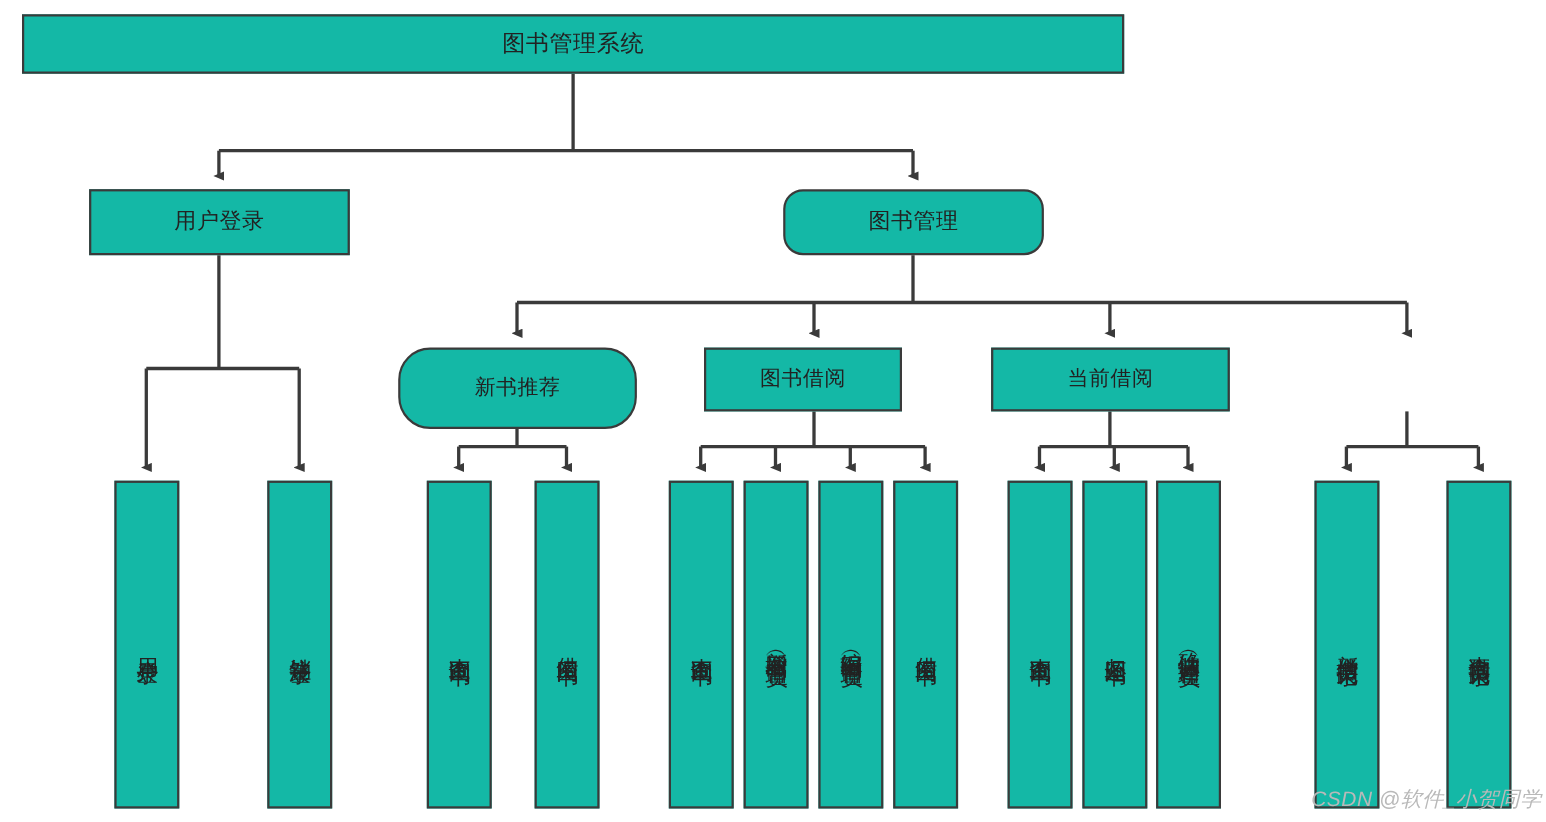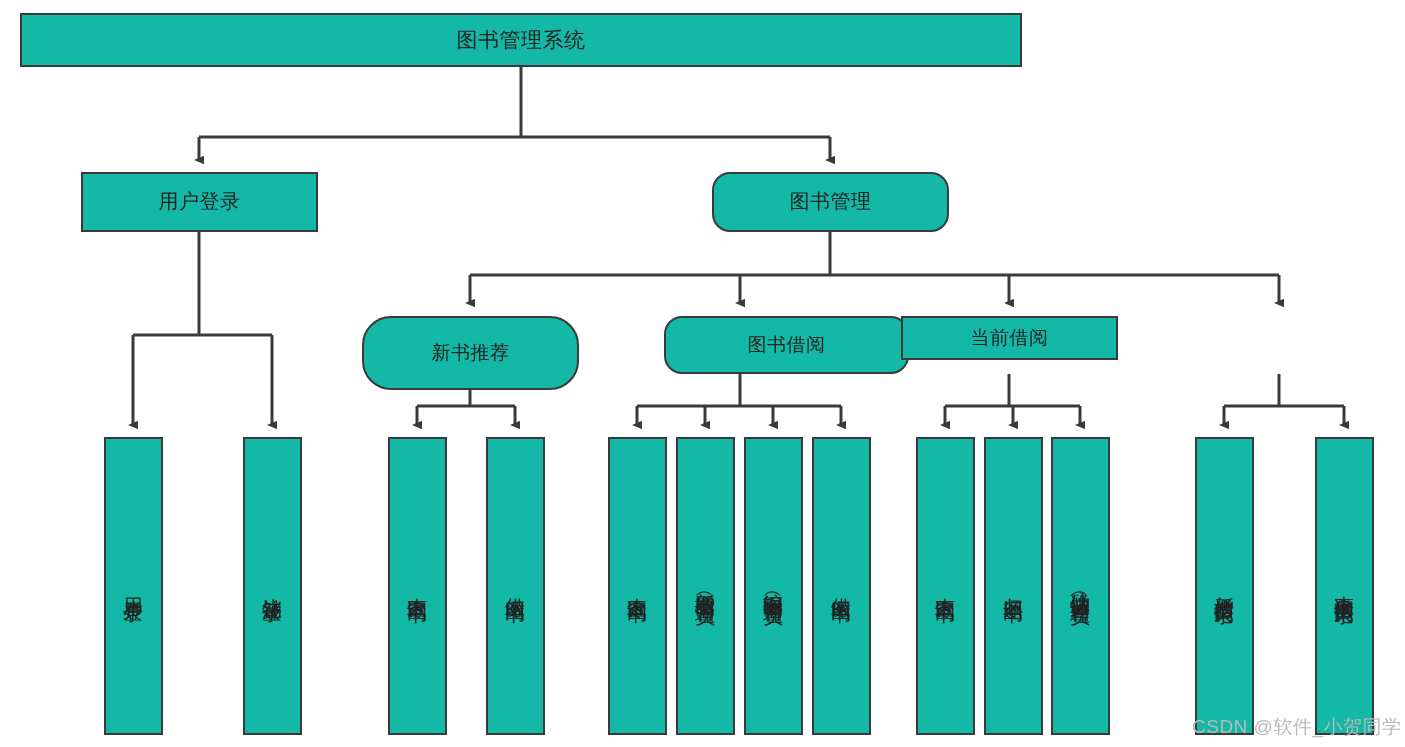"图书借阅" div.node-box { border-radius: 18px -> none; left: 664px -> 640px; width: 245px -> 180px }
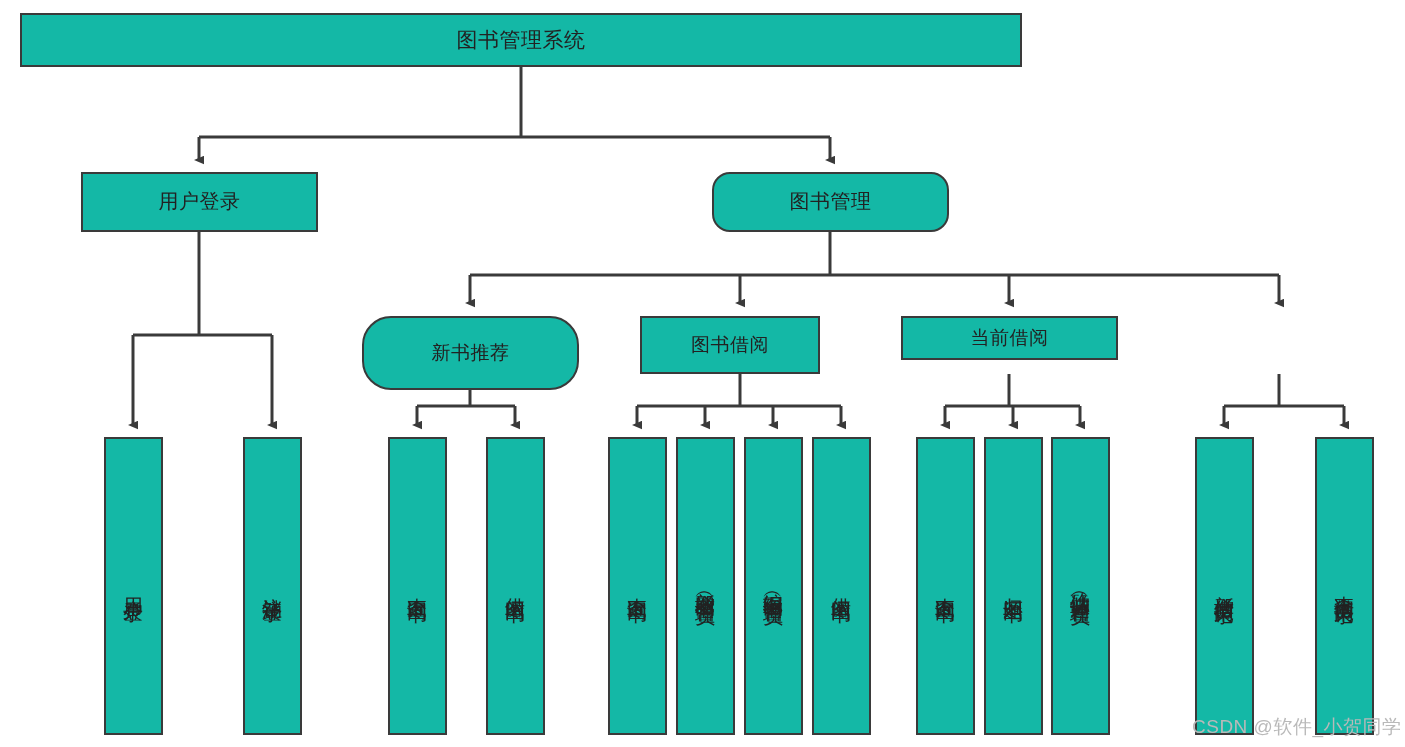"当前借阅" div.node-box { height: 44px -> 58px }
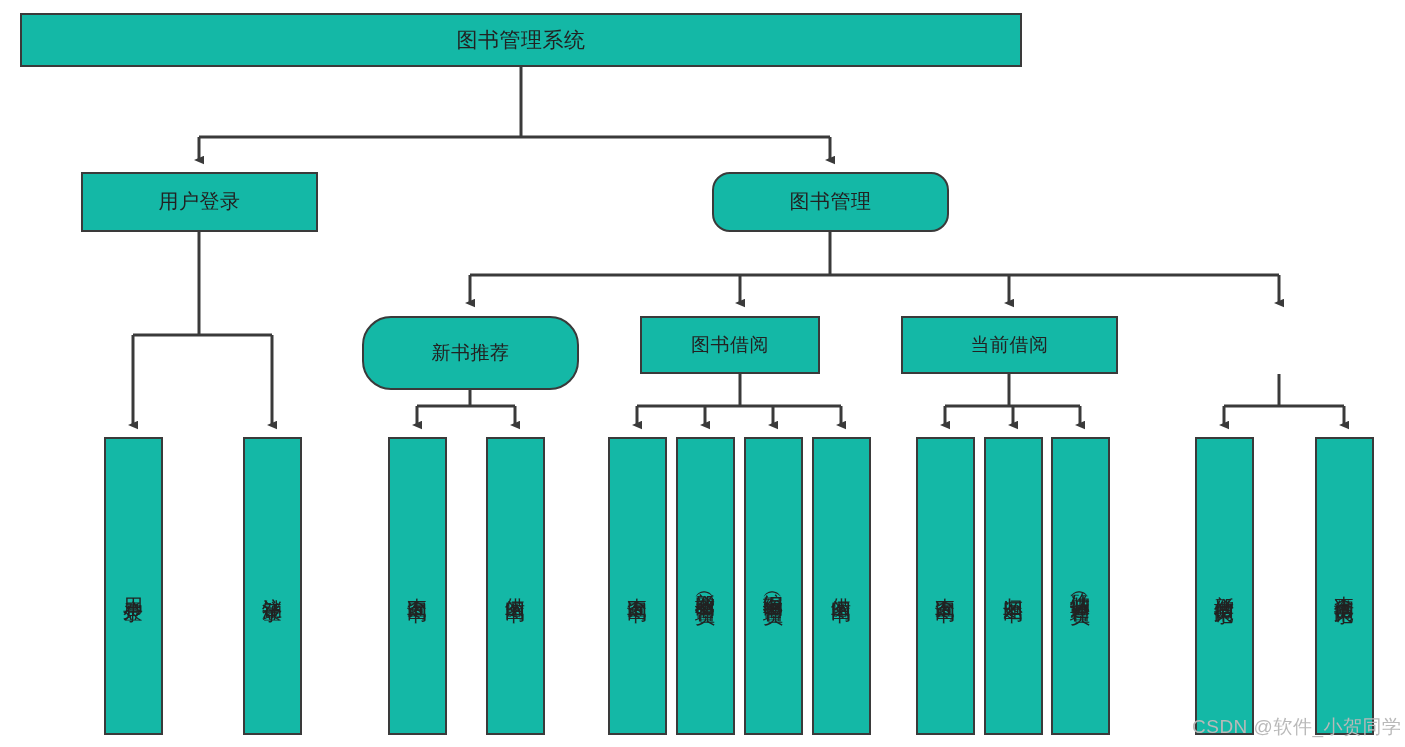"CSDN @软件_小贺同学" .watermark { font-style: none -> italic }
